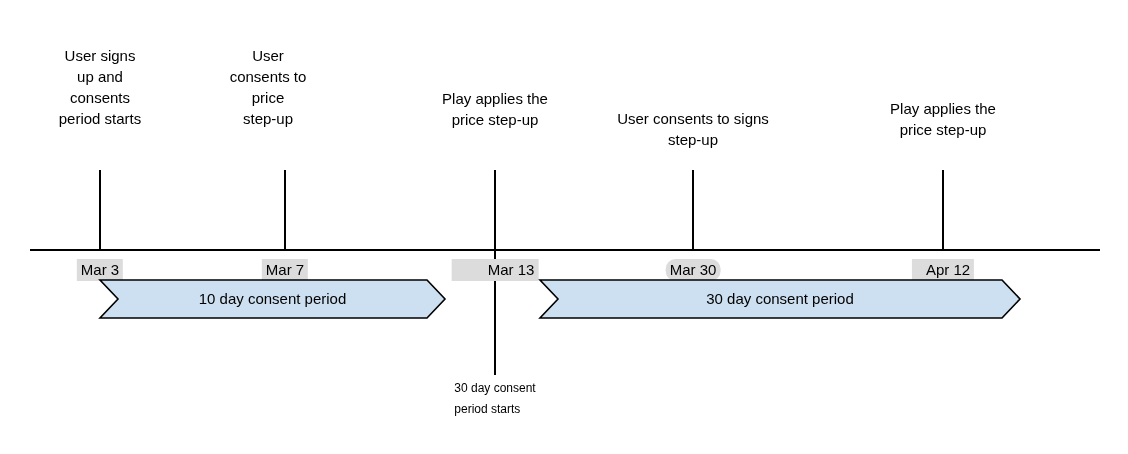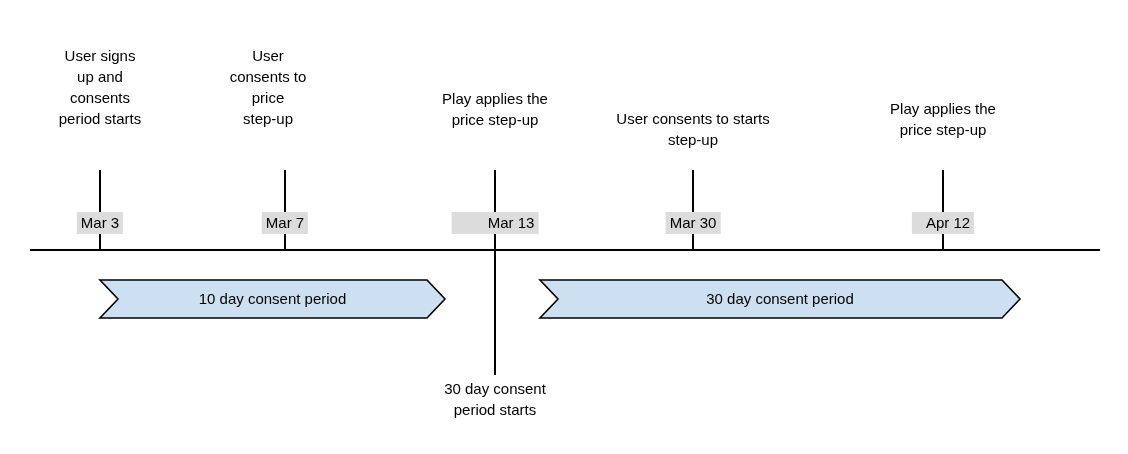"User consents to starts" div.event-caption { text: starts -> signs }
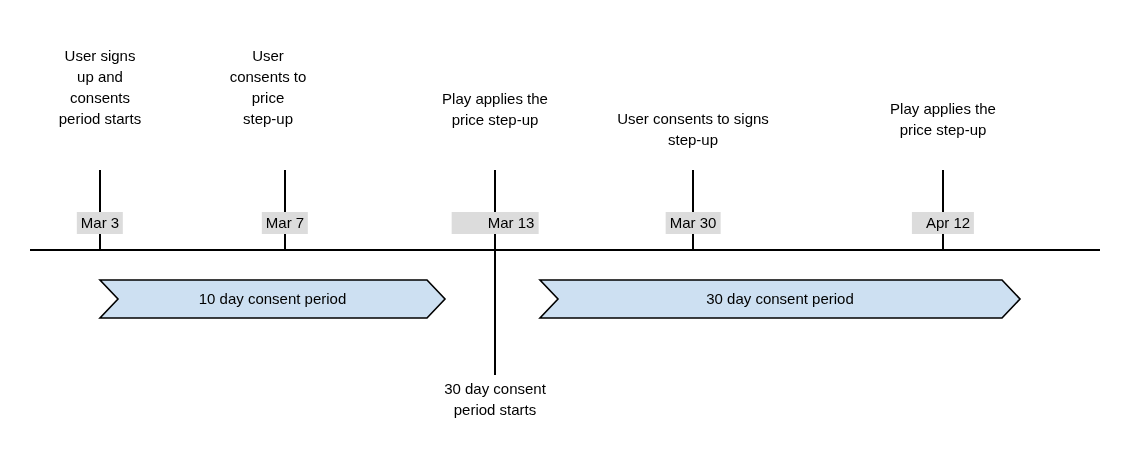"Mar 3" .date-chip { margin-top: none -> 47px }
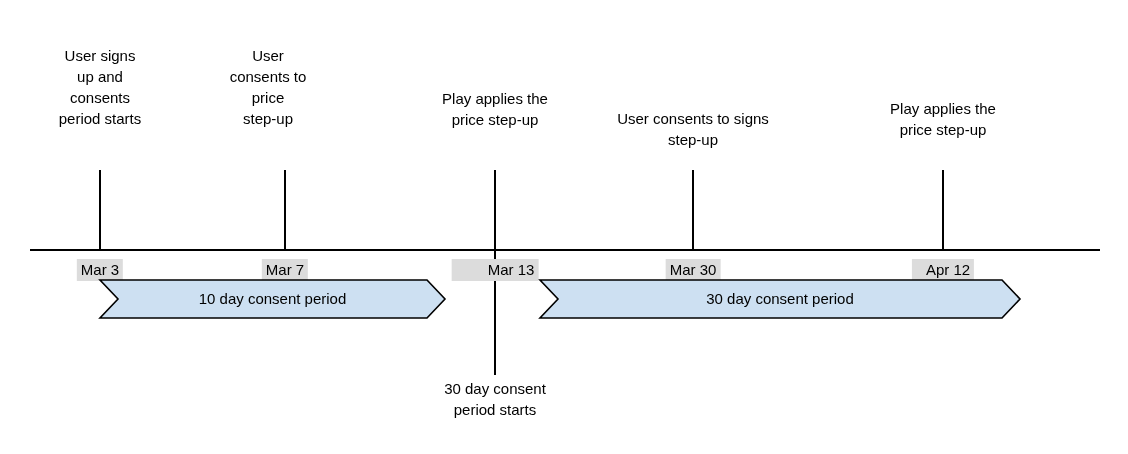"Mar 30" div.date-chip { border-radius: none -> 10px }
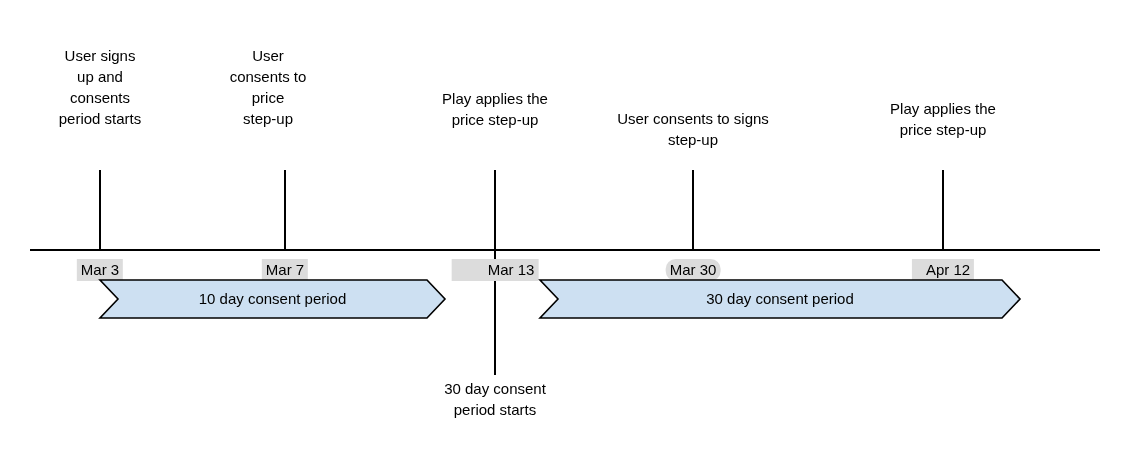"30 day consent" .bottom-note { font-size: 15px -> 12px; text-align: center -> none }
